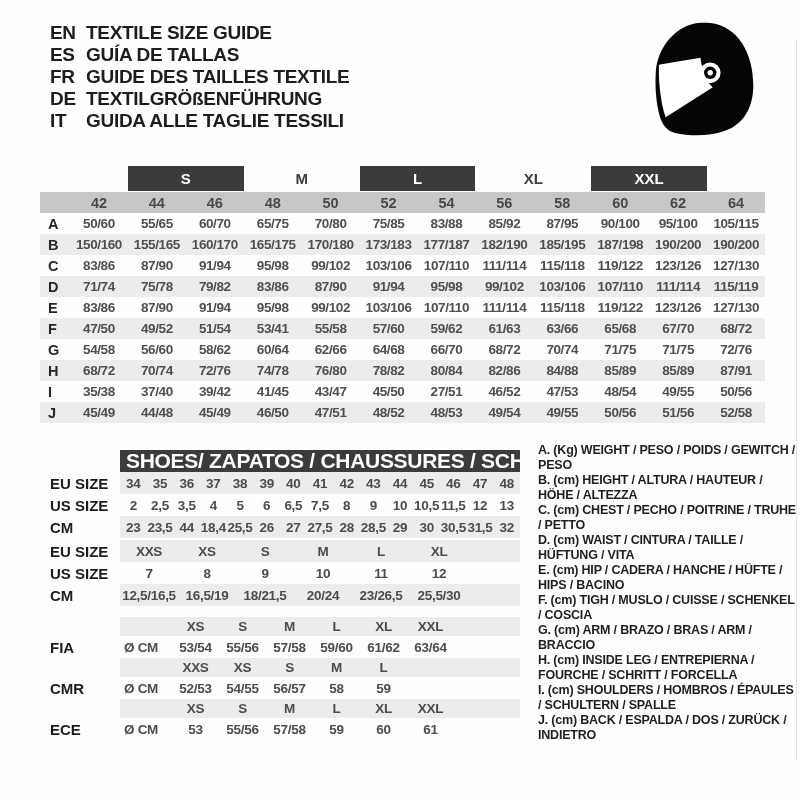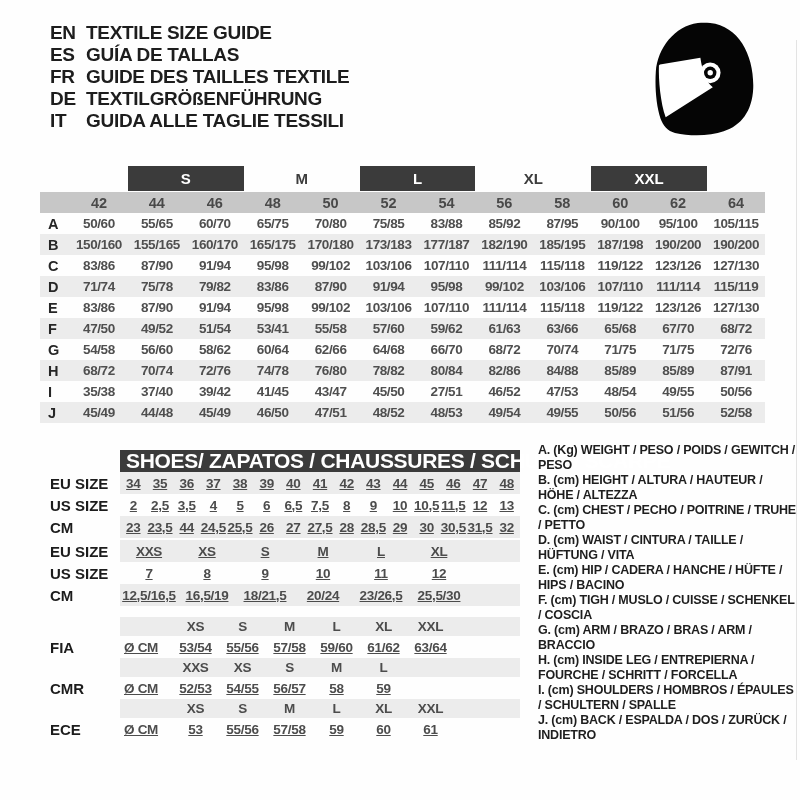"34" .srow.h22 .band { text-decoration: underline -> none }
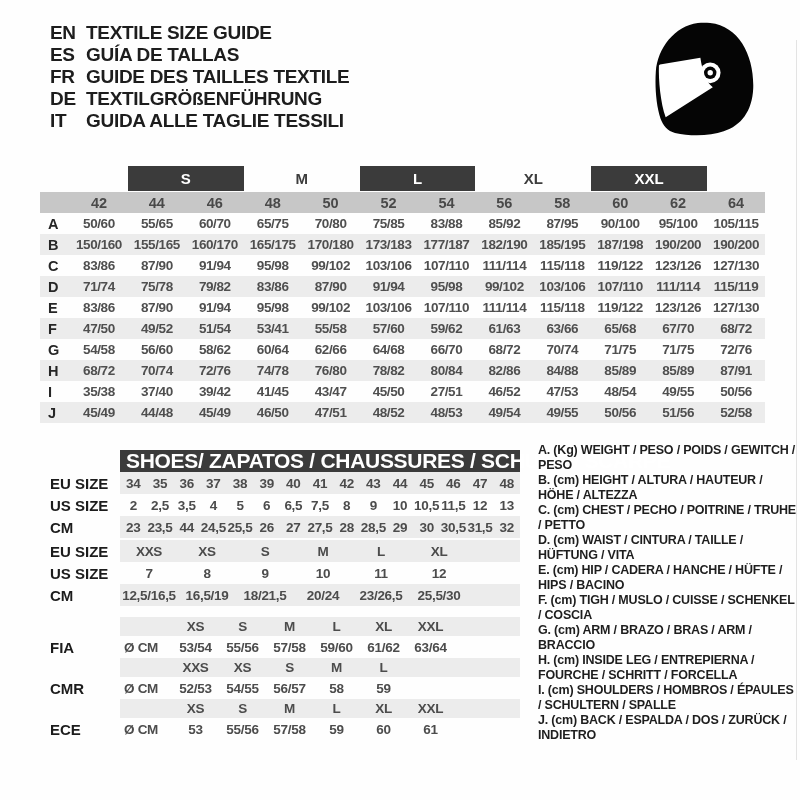"24,5" div { text: 24,5 -> 18,4 }
